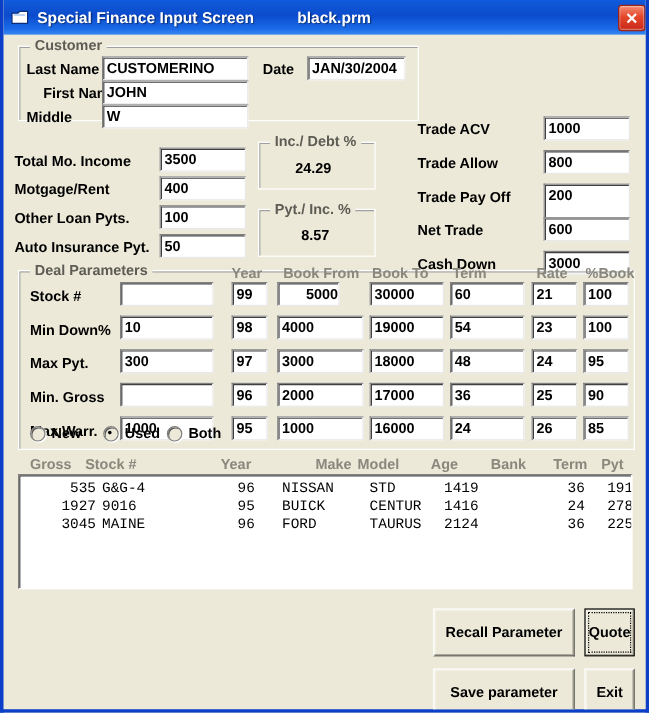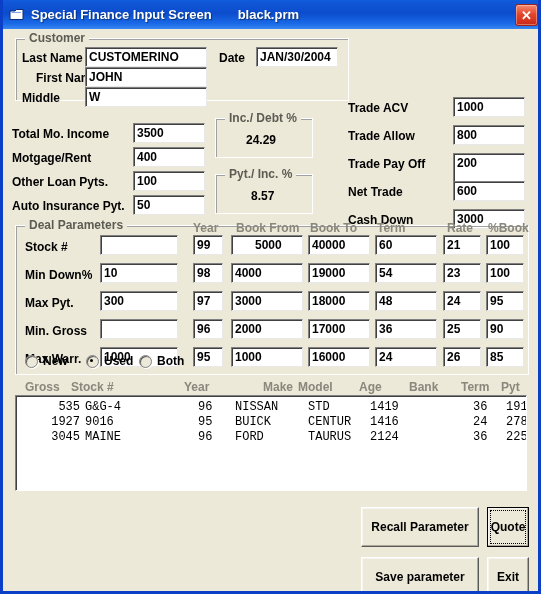"black.prm" .title-file { margin-left: 16px -> 26px }
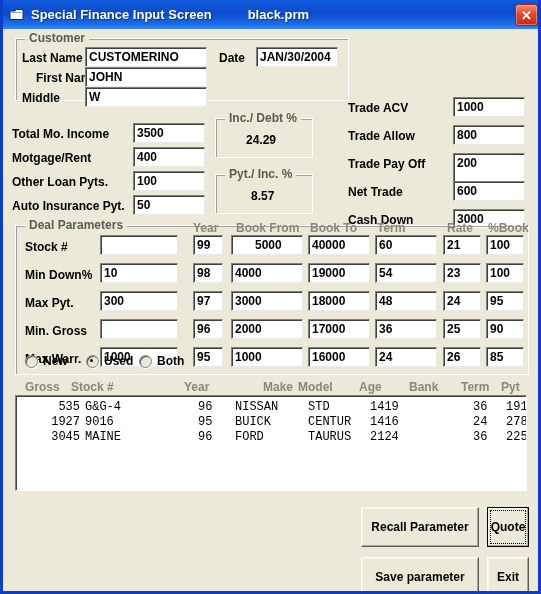"5000" div.tb { width: 72px -> 52px }
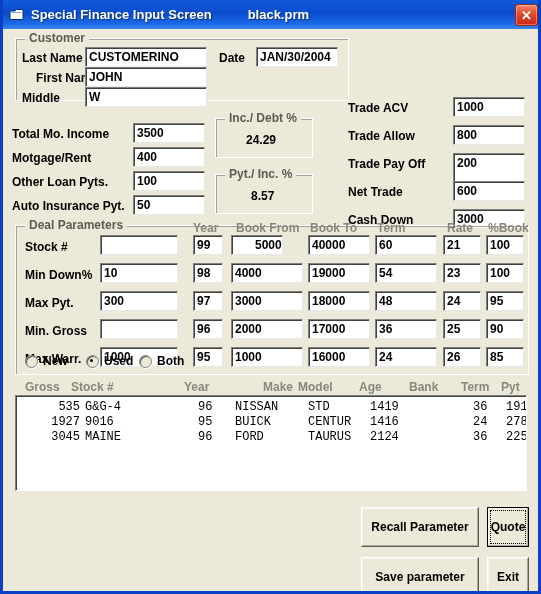"40000" div.tb { text: 40000 -> 30000 }
